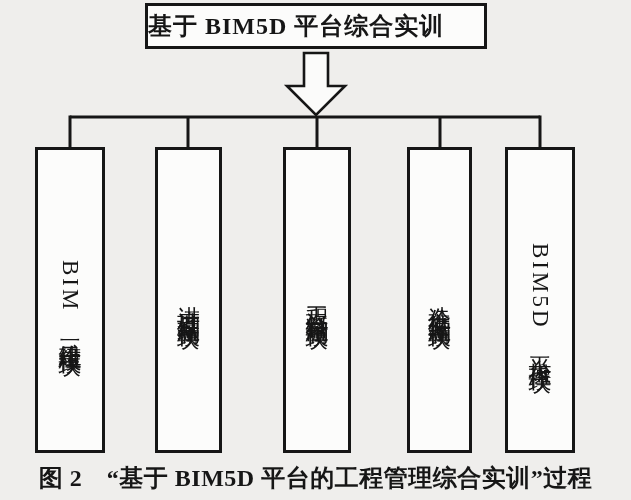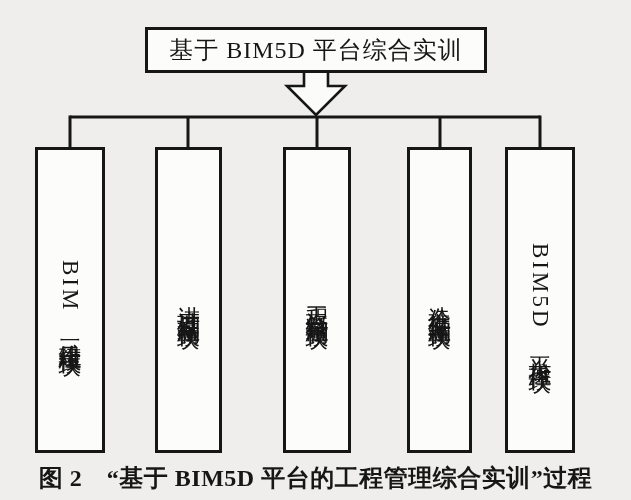"基于 BIM5D 平台综合实训" .root-box { font-weight: normal -> bold; justify-content: center -> flex-start; margin-top: 24px -> none }
